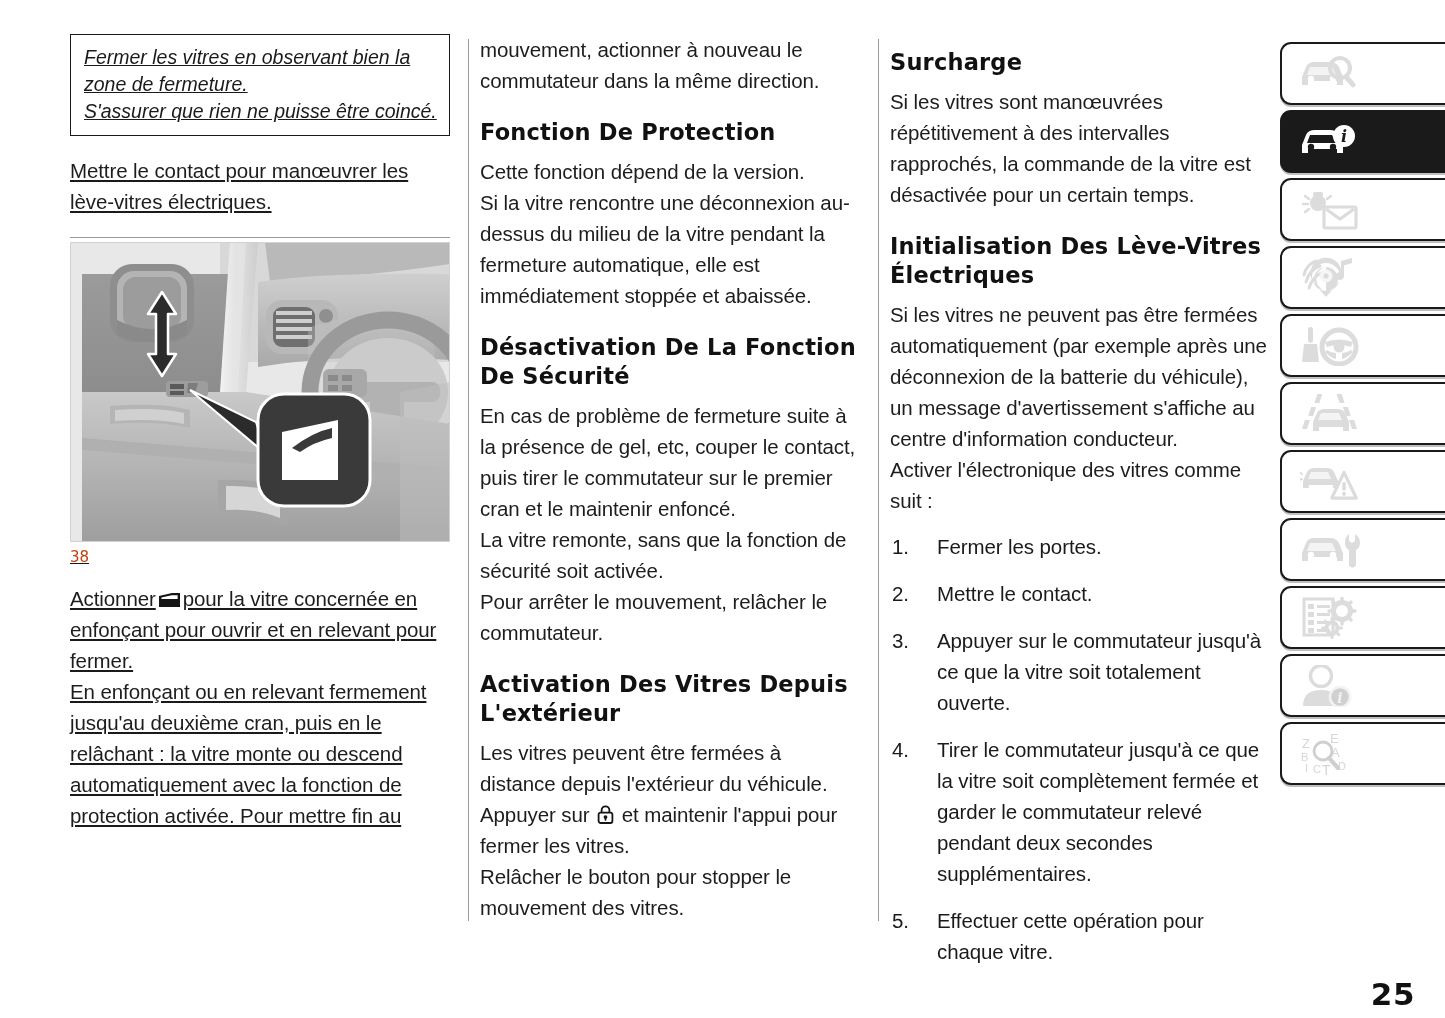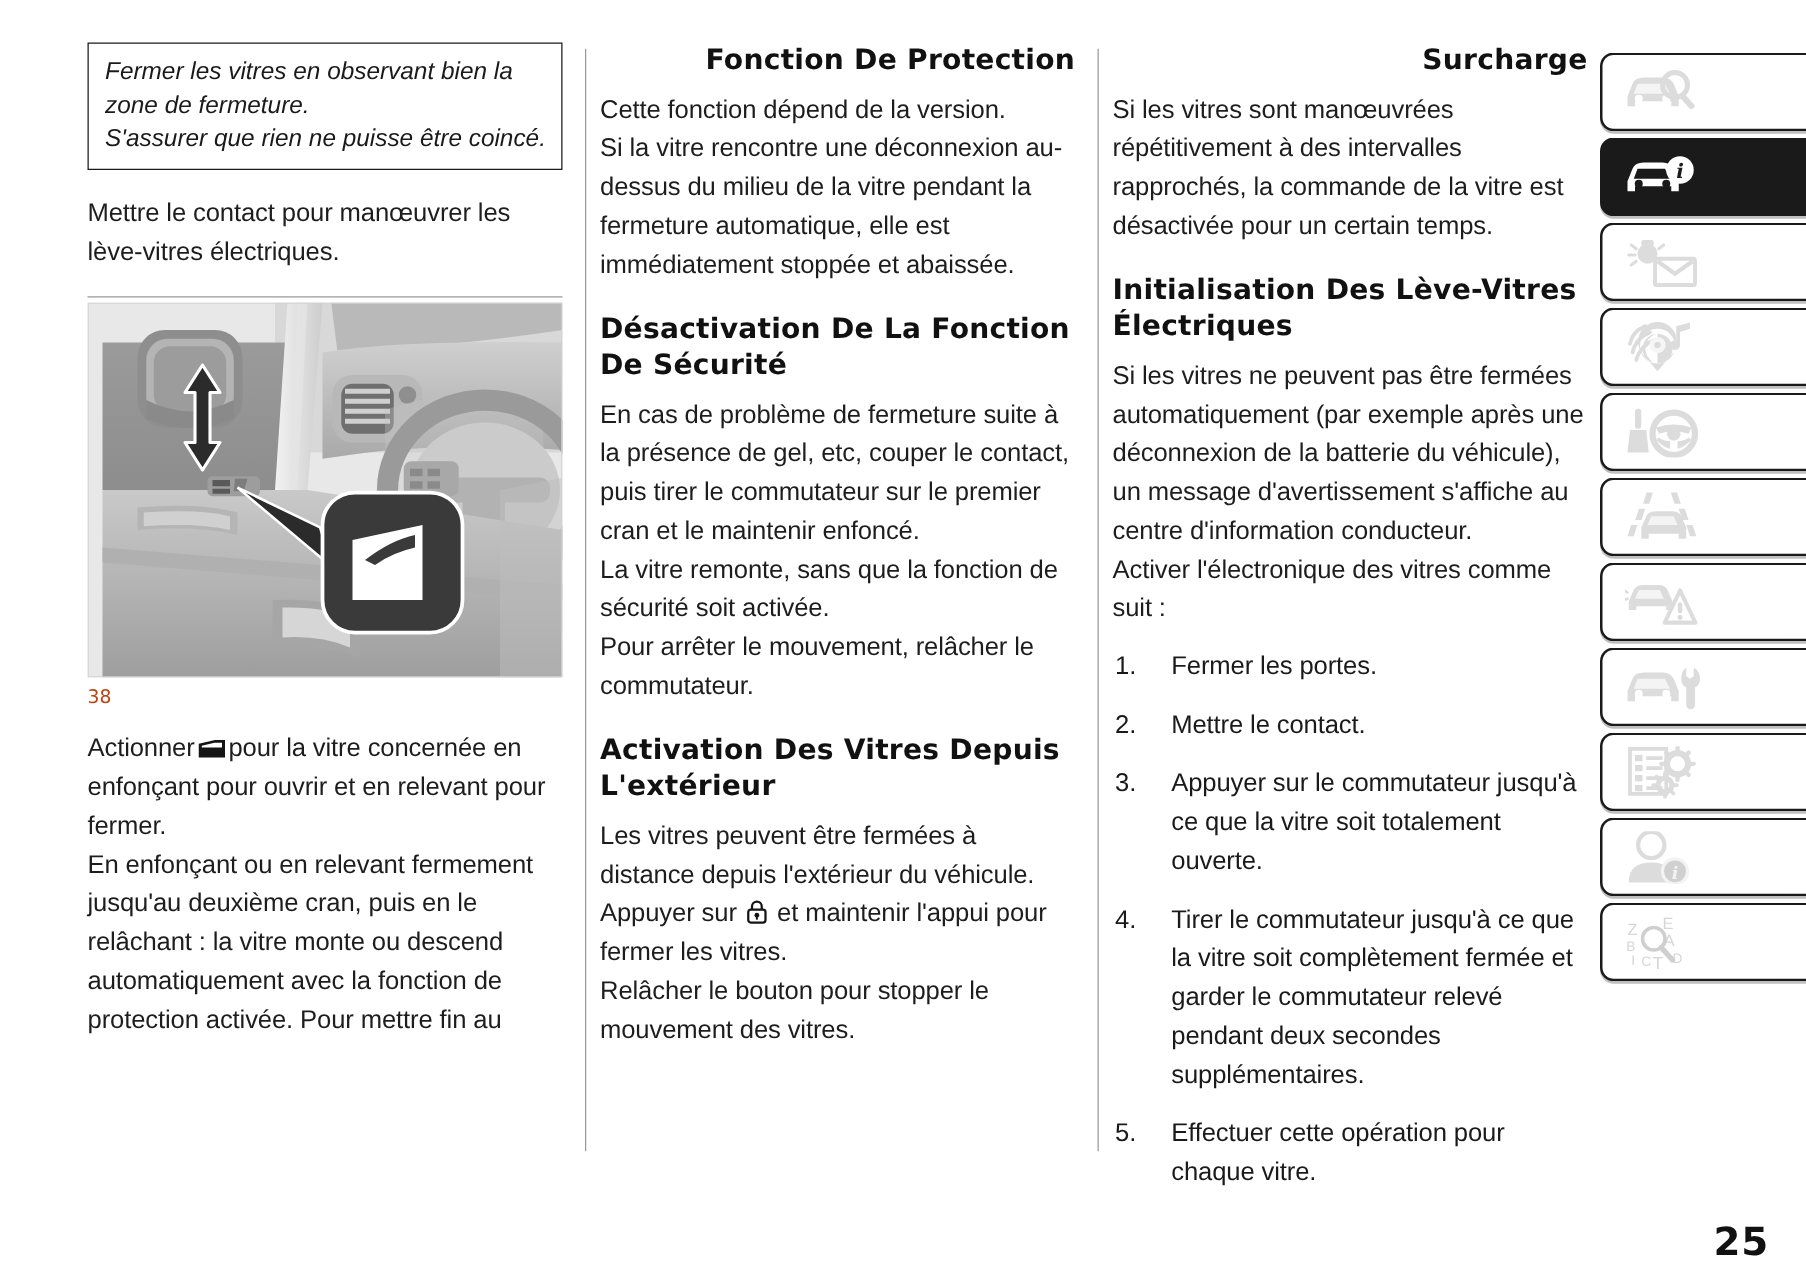"Fermer les vitres en observant" .col-1 { text-decoration: none -> underline }
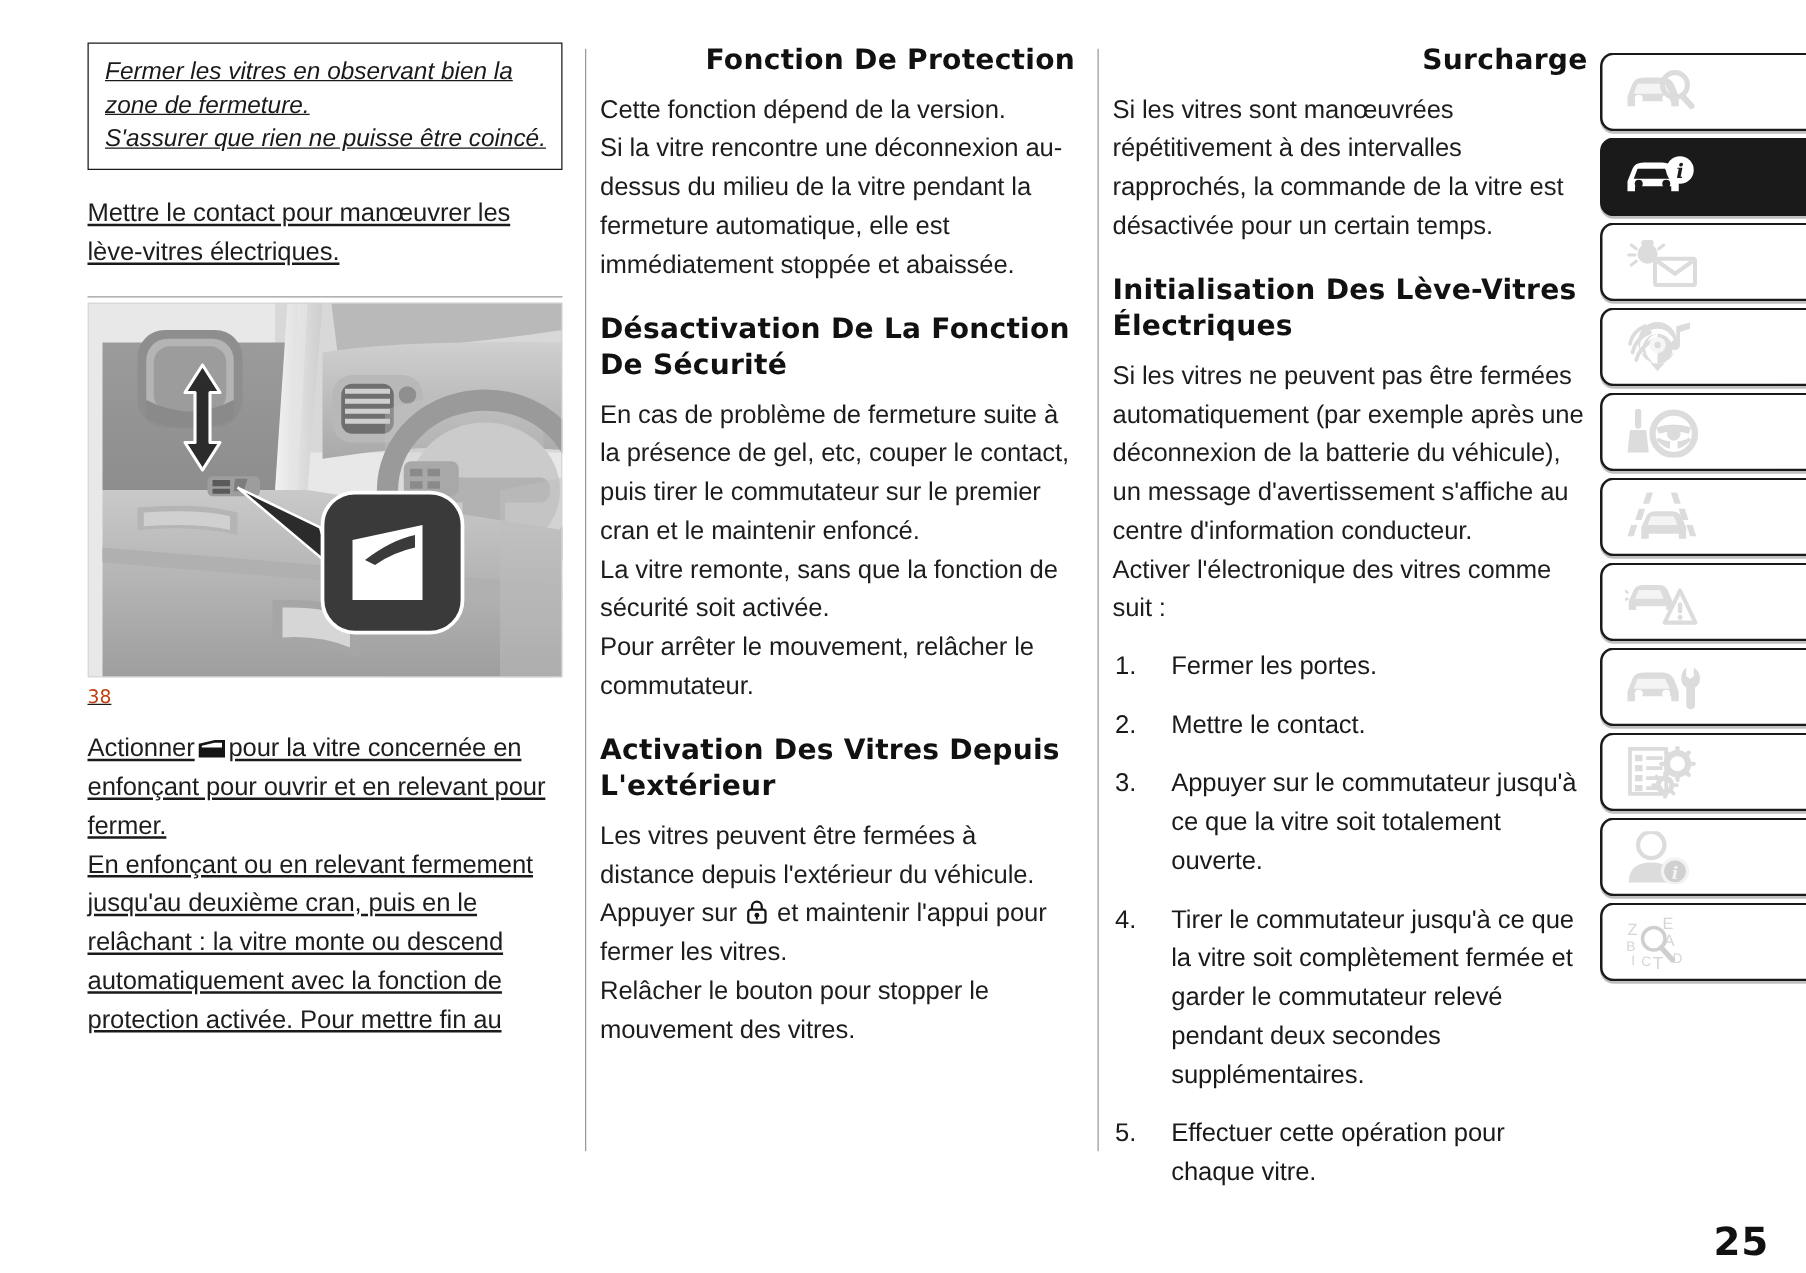"mouvement, actionner à nouveau le" p.body-text { html: none -> <p>mouvement, actionner à nouveau le commutateur dans la même direction.</p> }
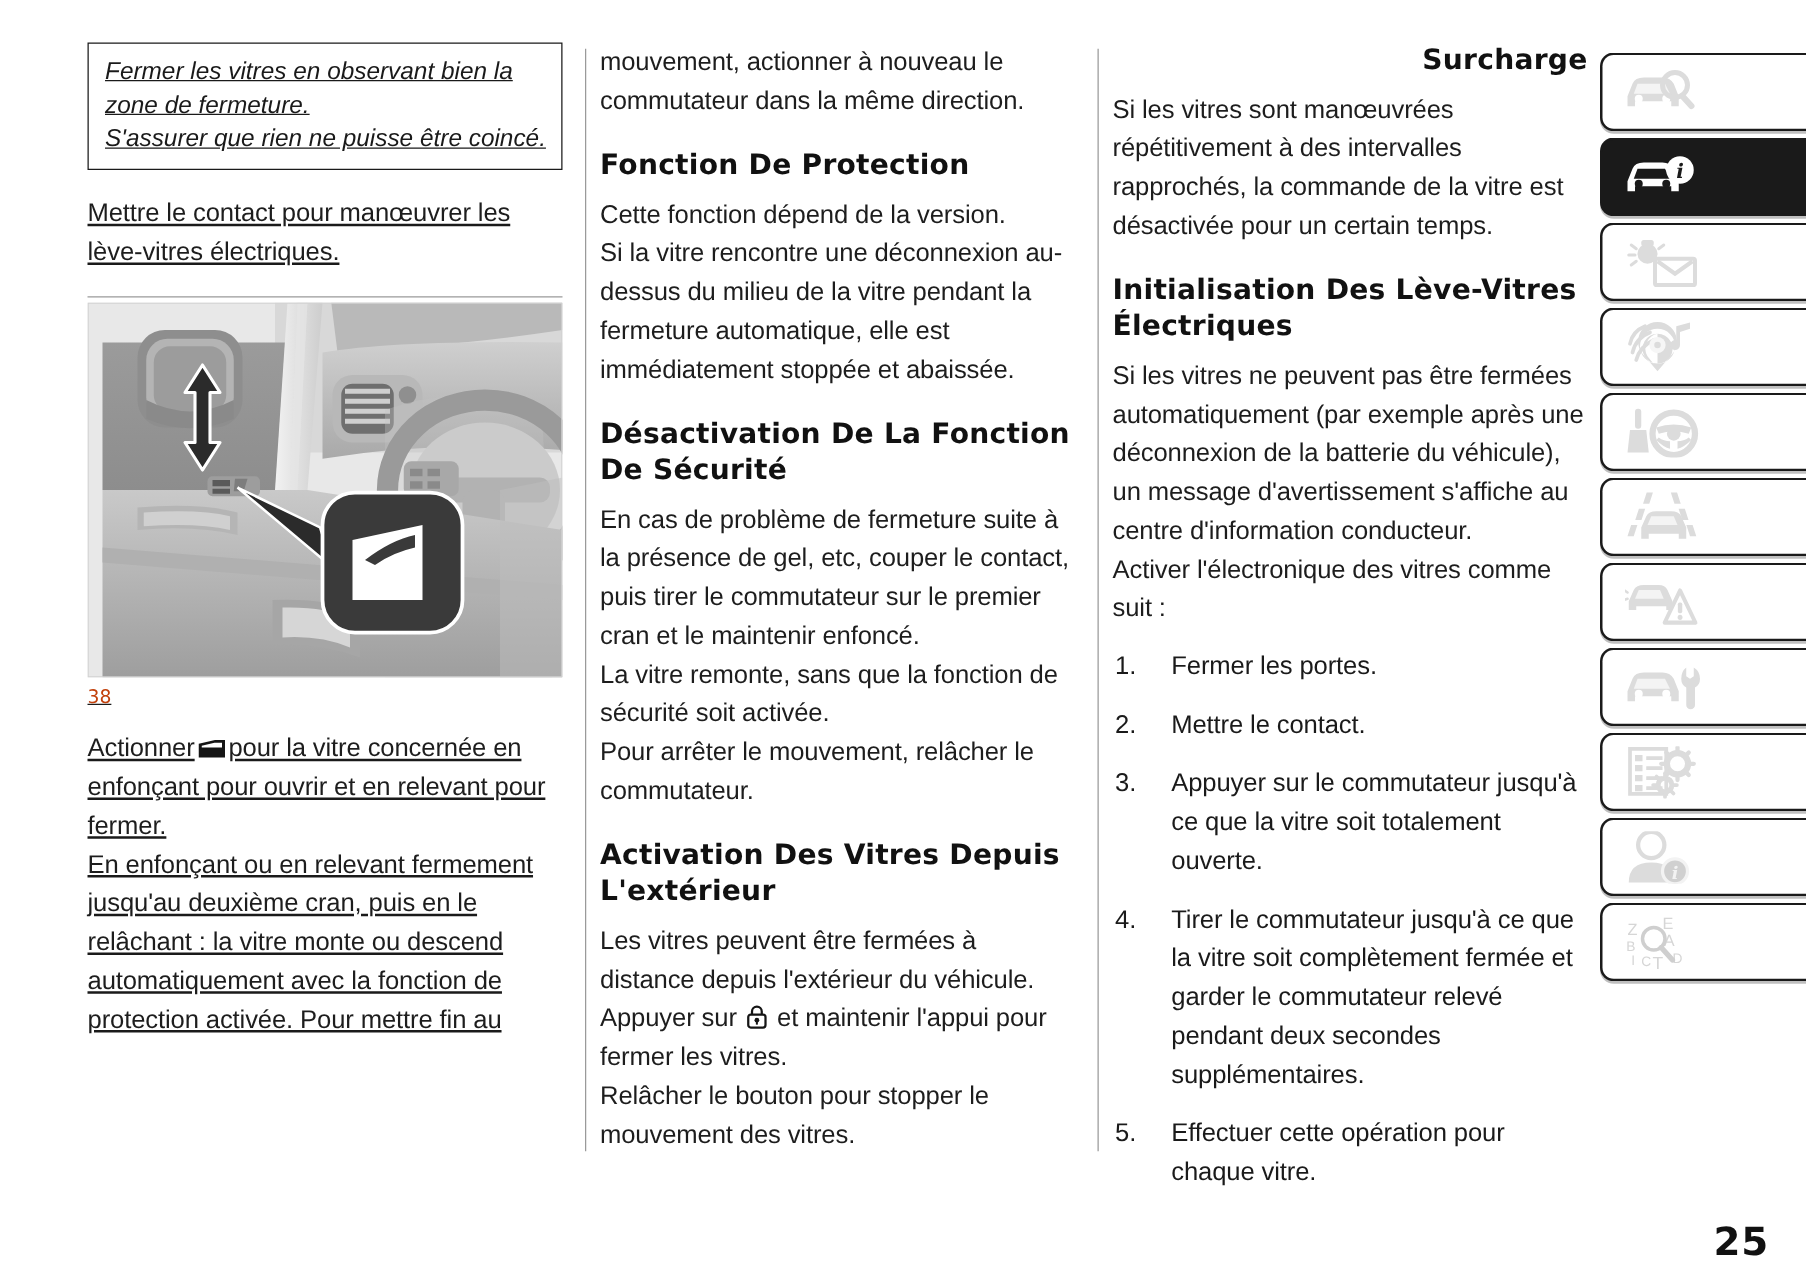"Surcharge" h2.heading:first-child { margin-top: 0 -> 14px; text-align: right -> none }
